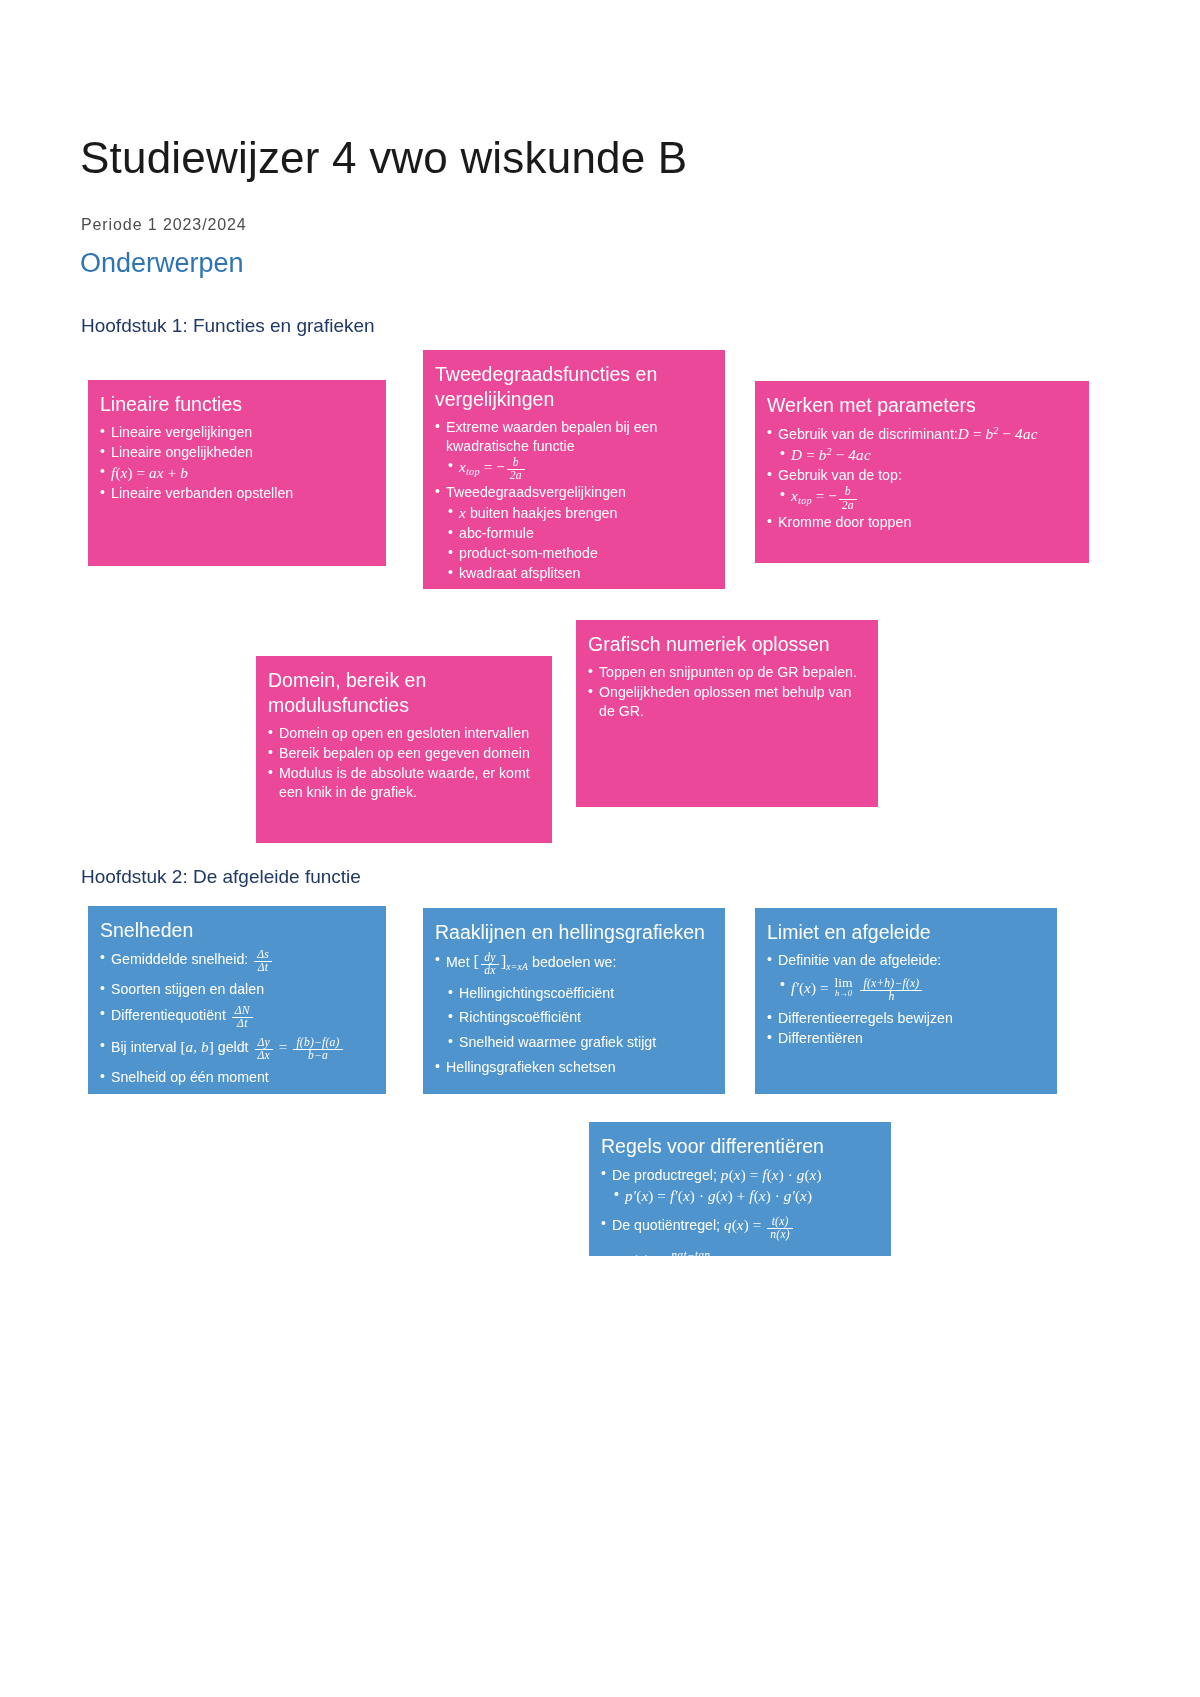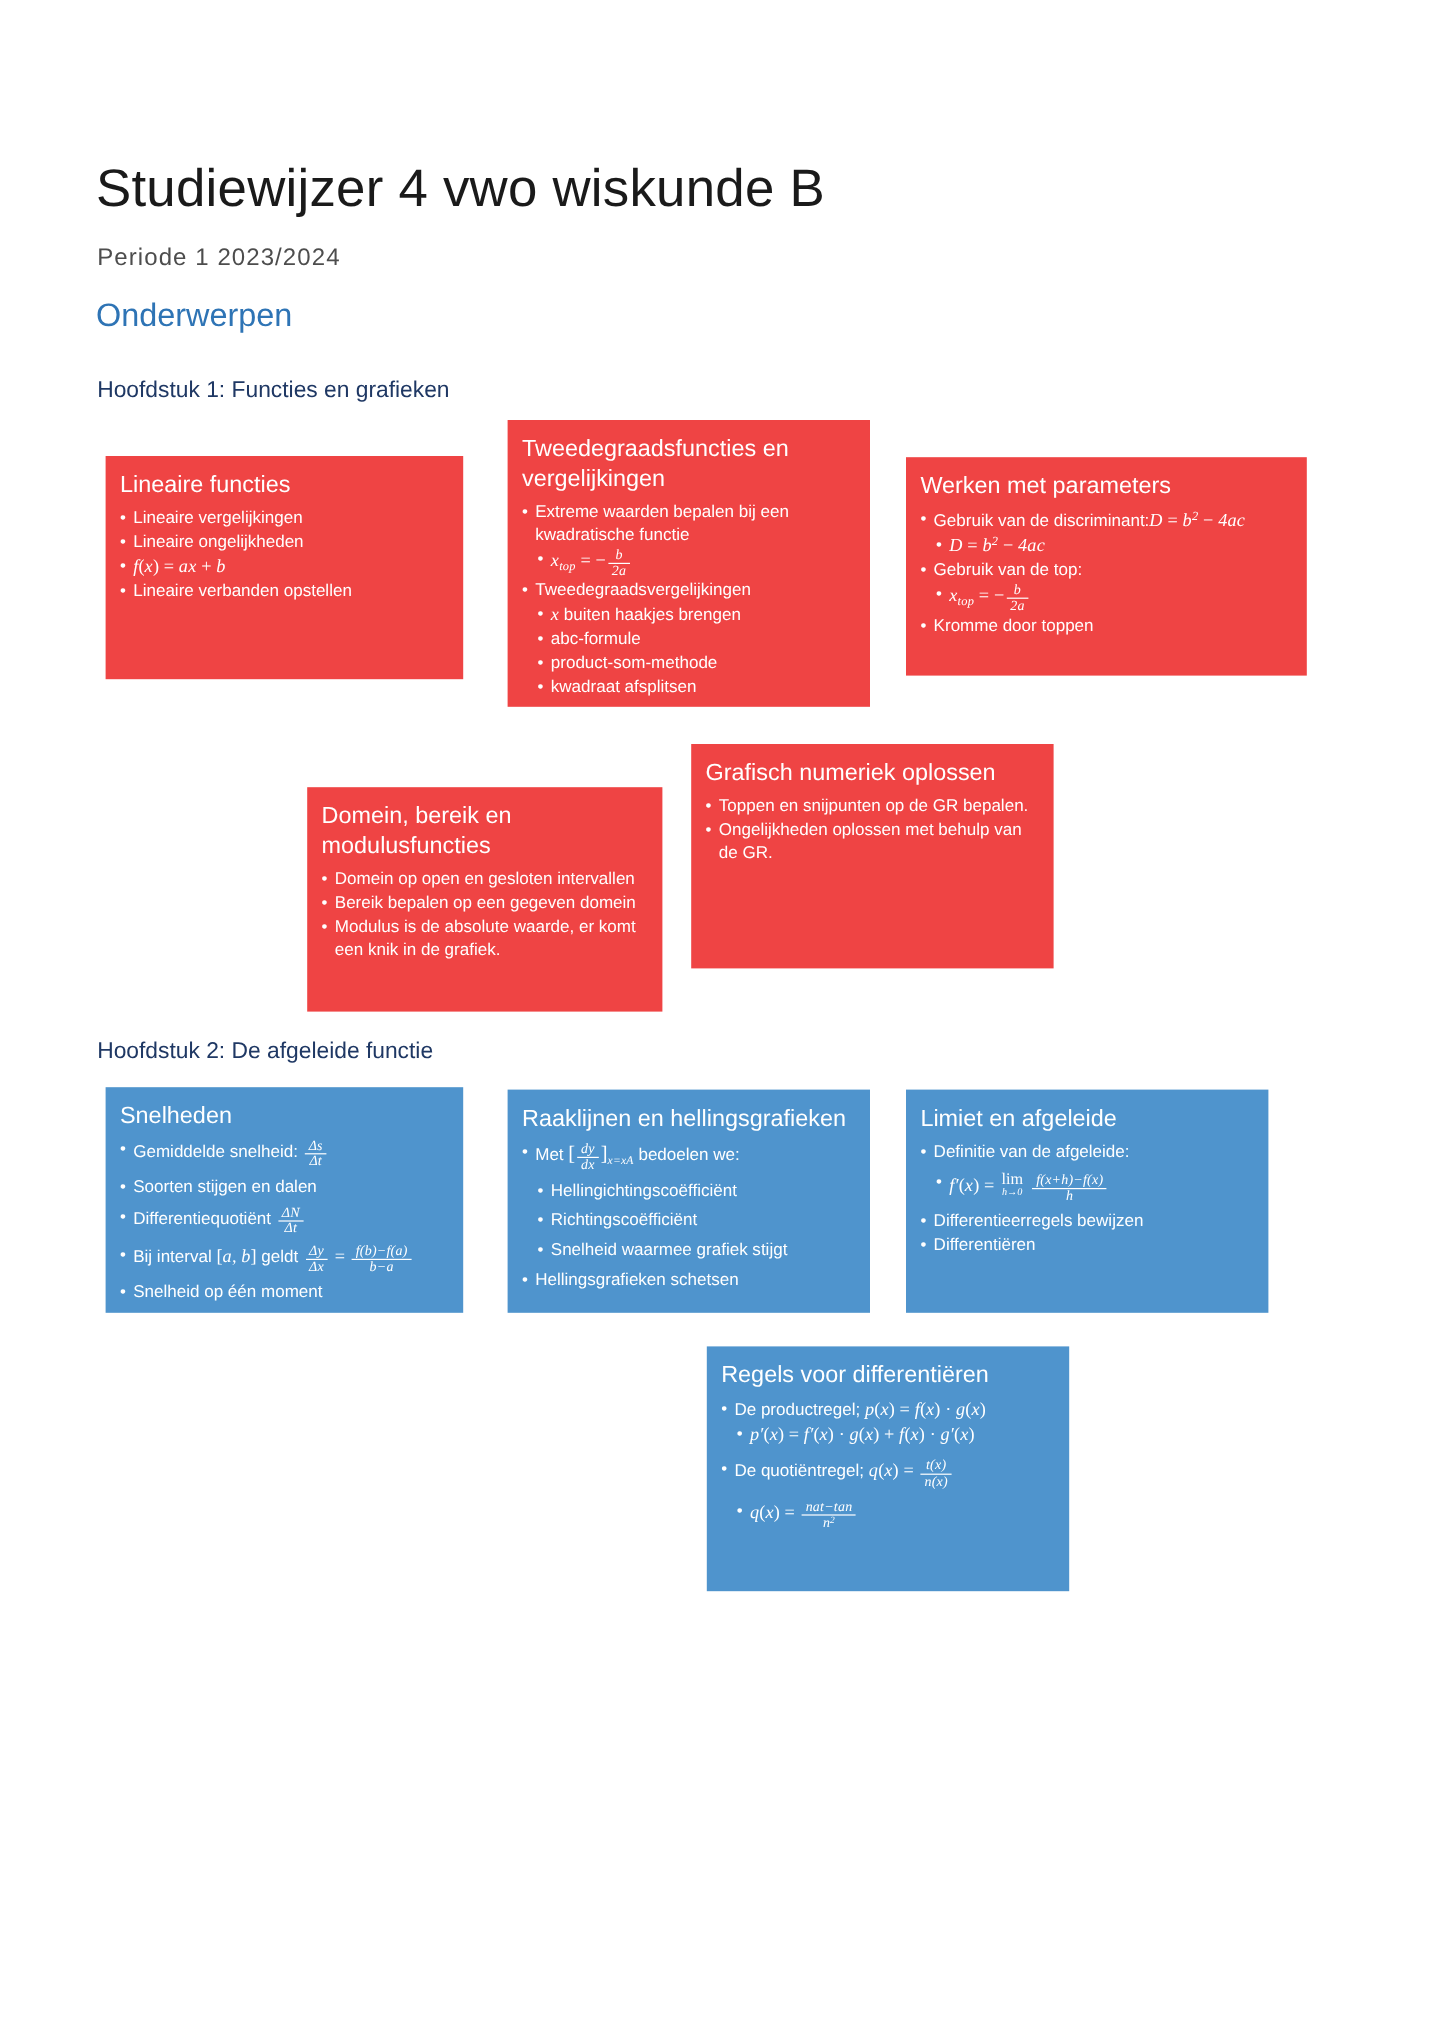"Periode 1 2023/2024" .doc-subtitle { font-size: 20px -> 16px; top: 204px -> 216px }
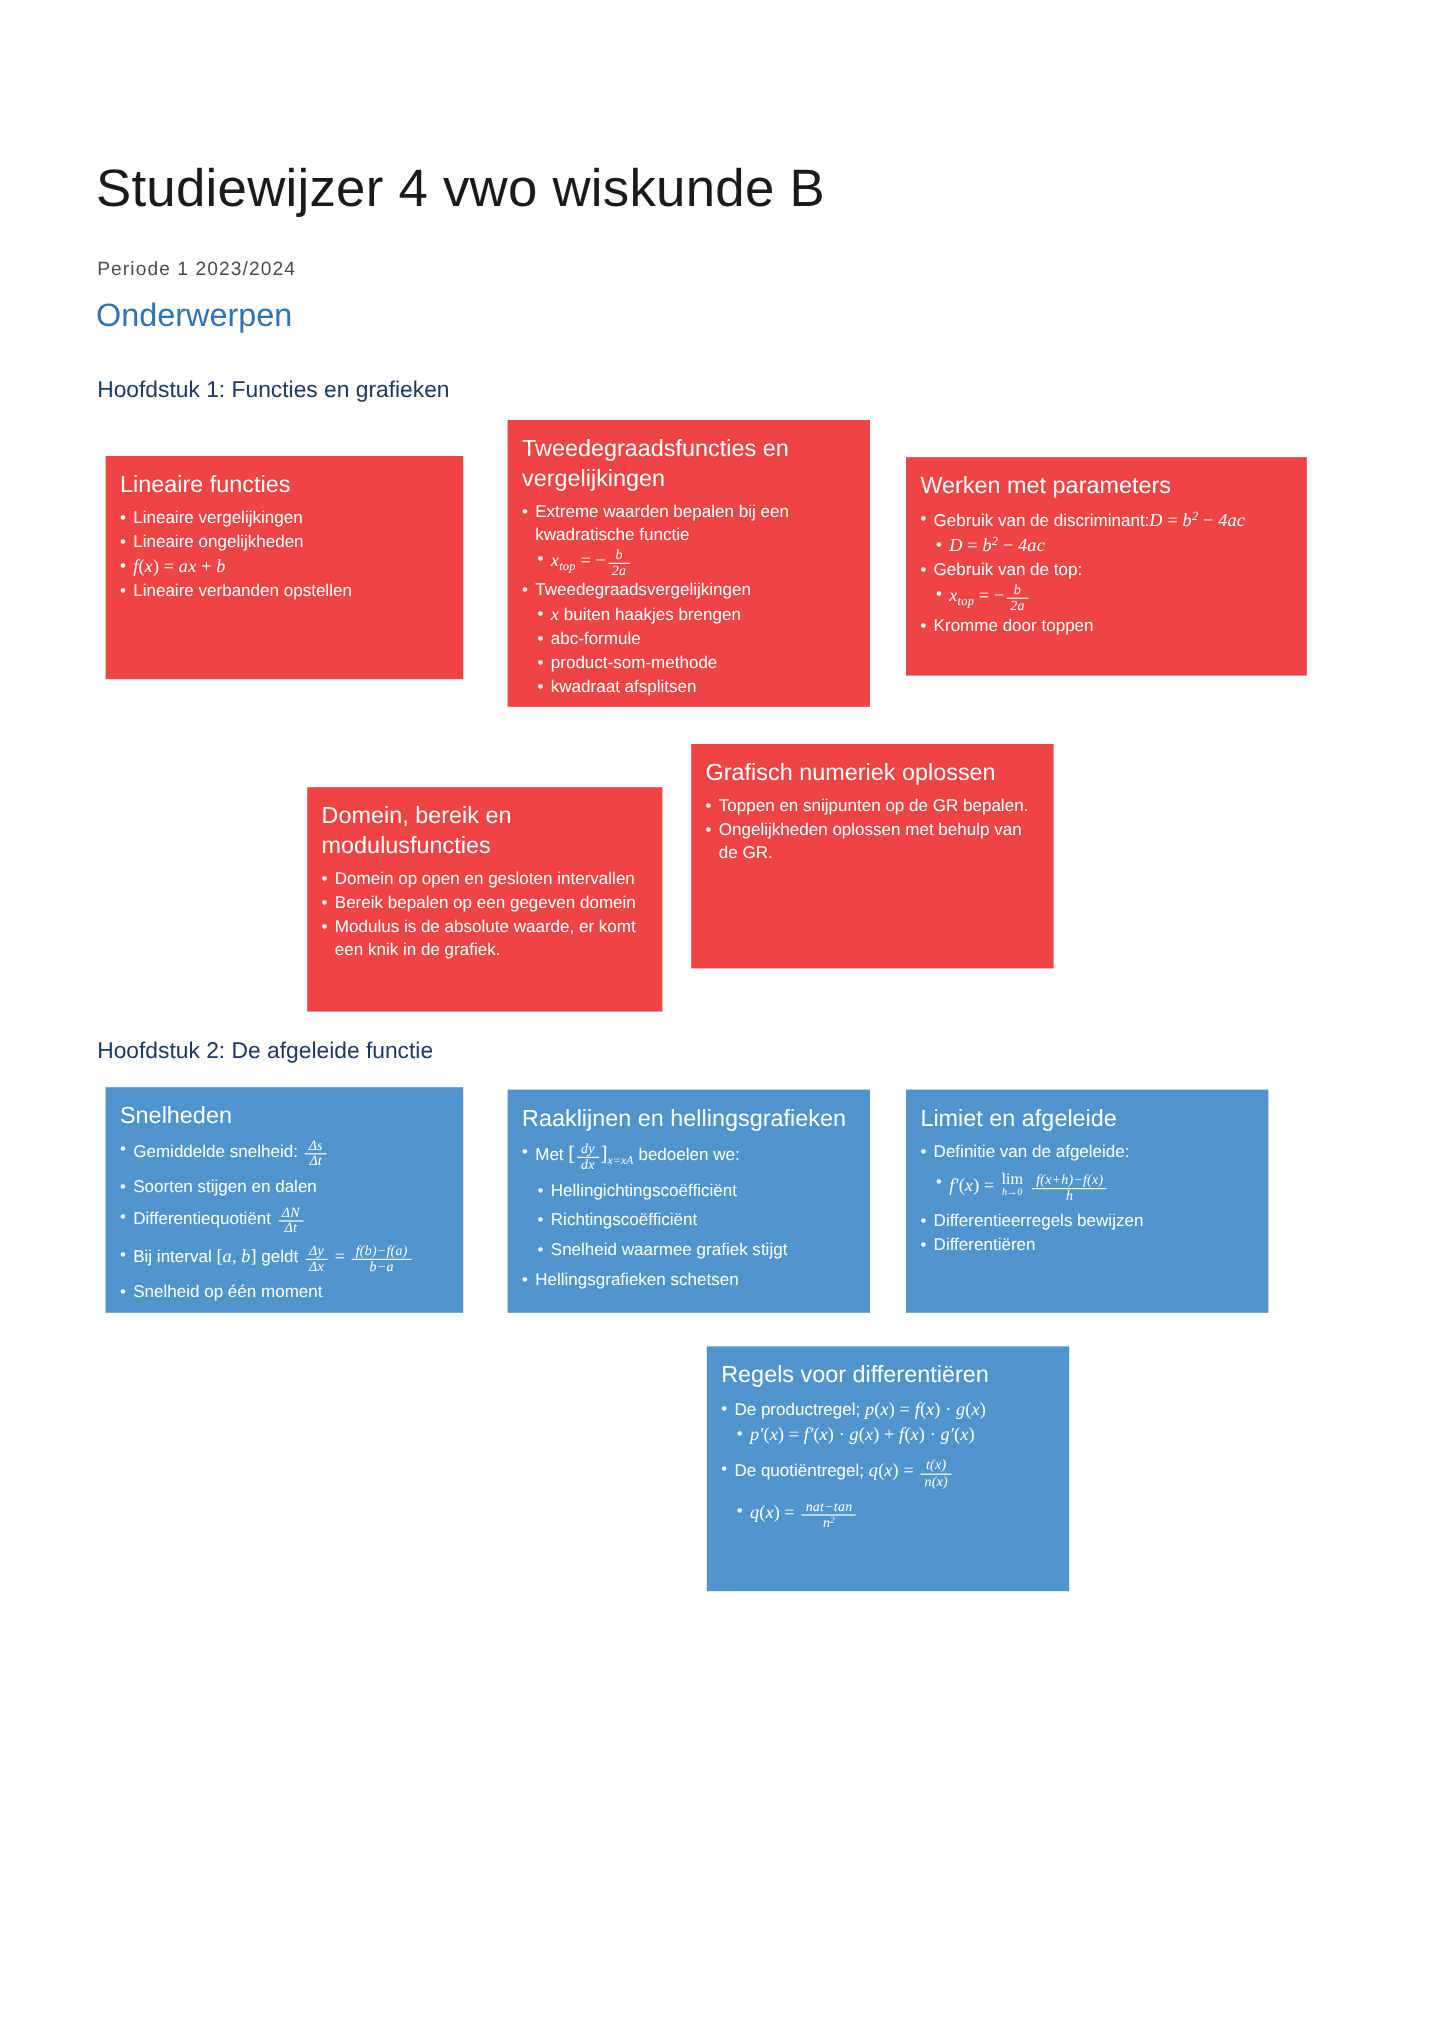"Tweedegraadsfuncties en vergelijkingen" .box.green { background: #ef4444 -> #ec4899 }
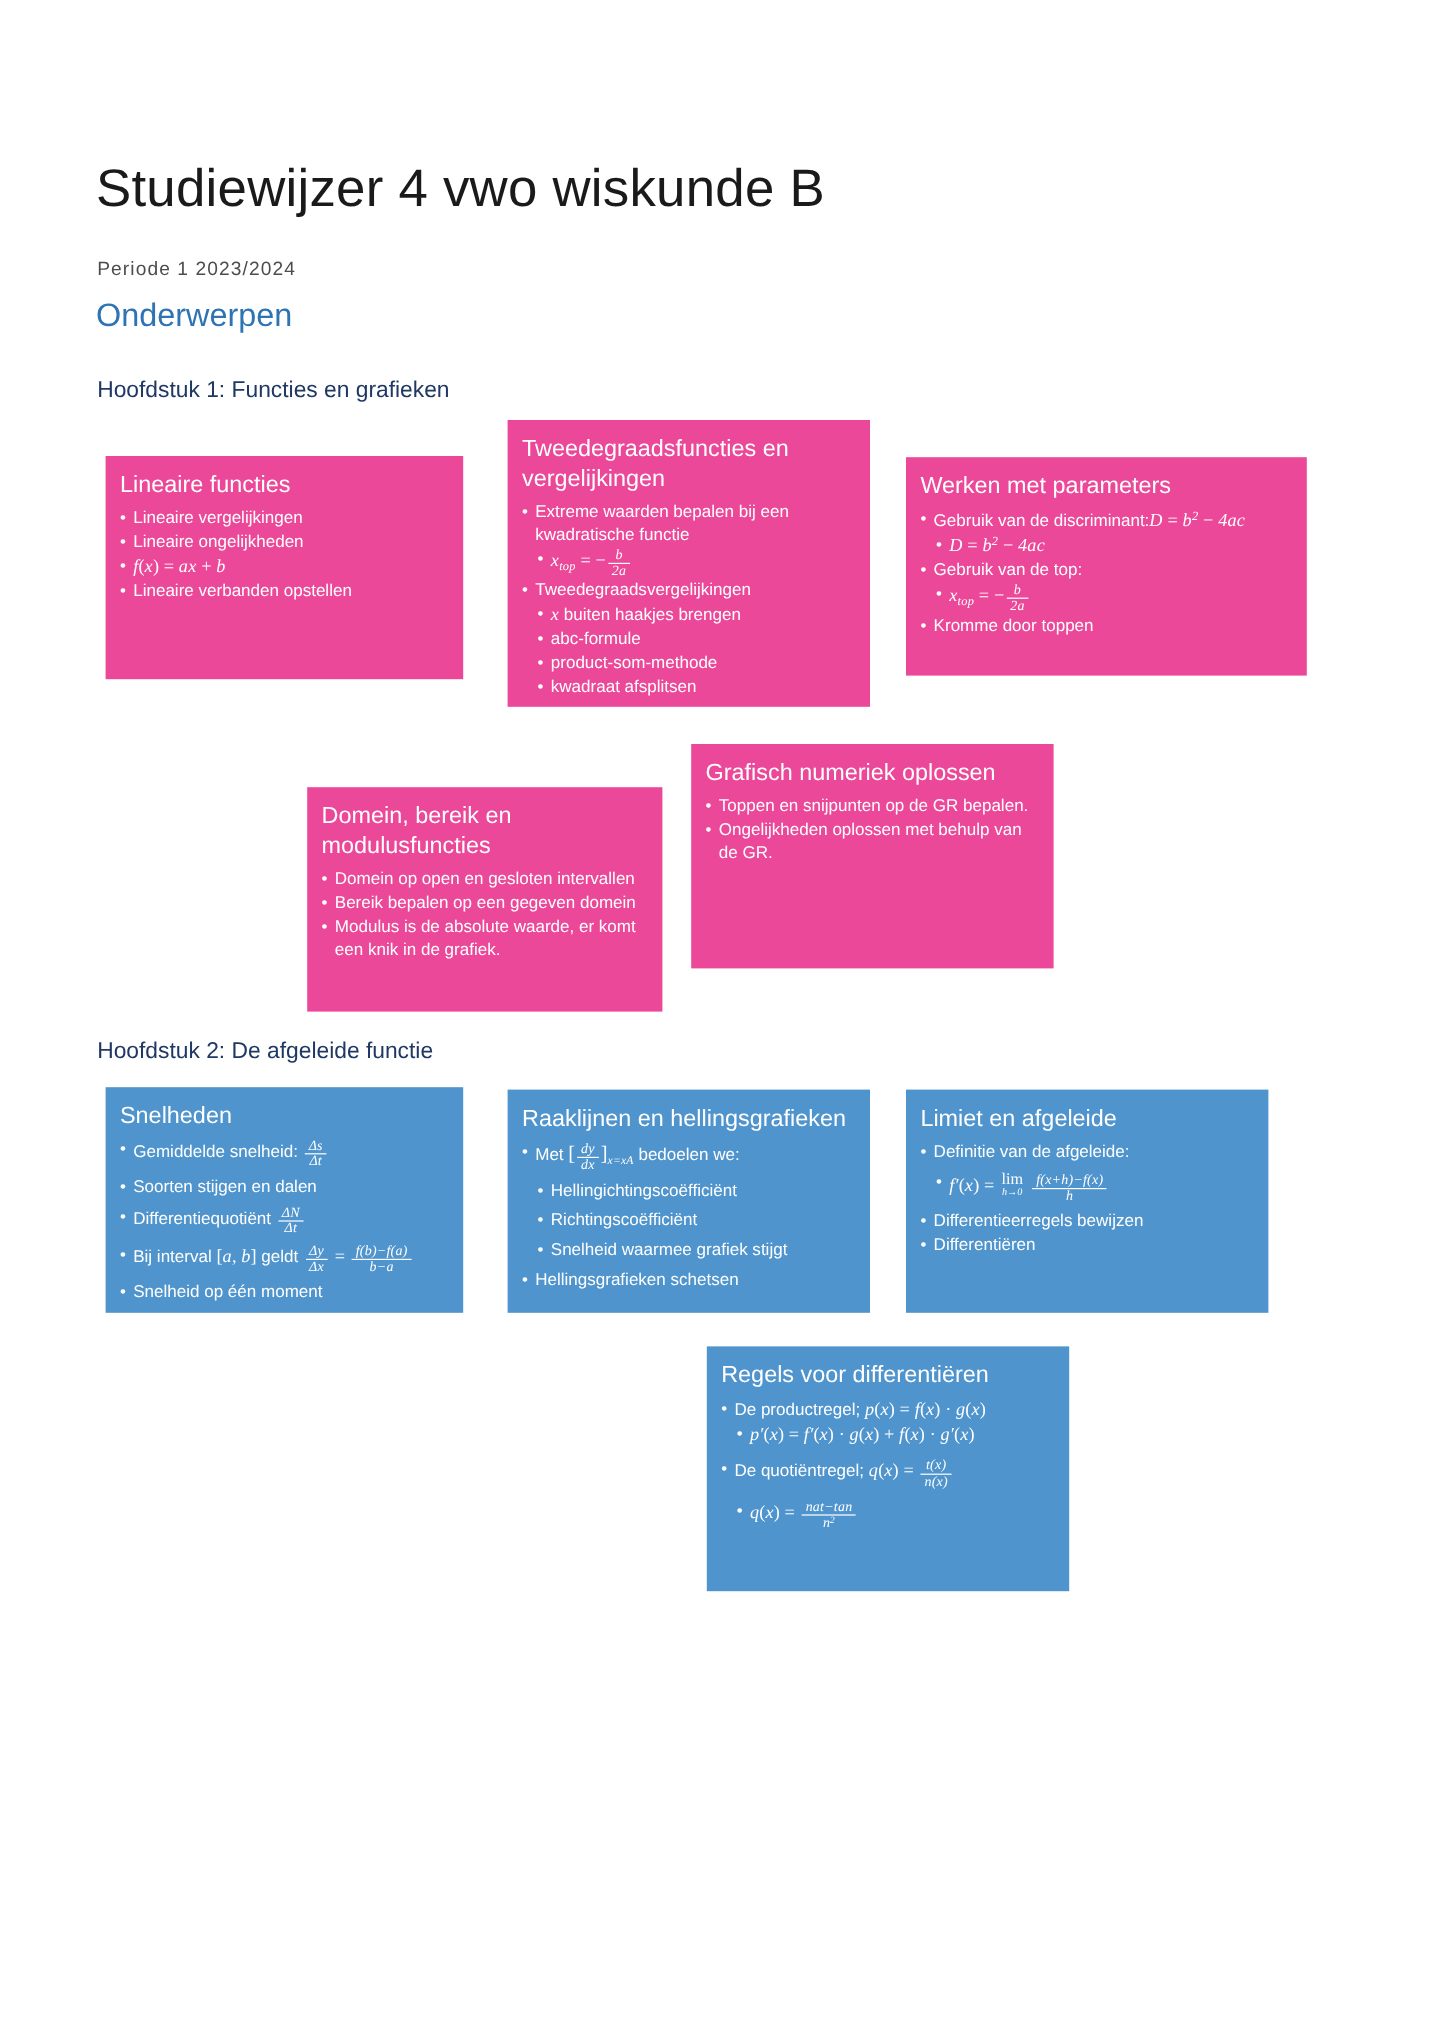"Regels voor differentiëren" #box-regels { height: 204px -> 134px }
